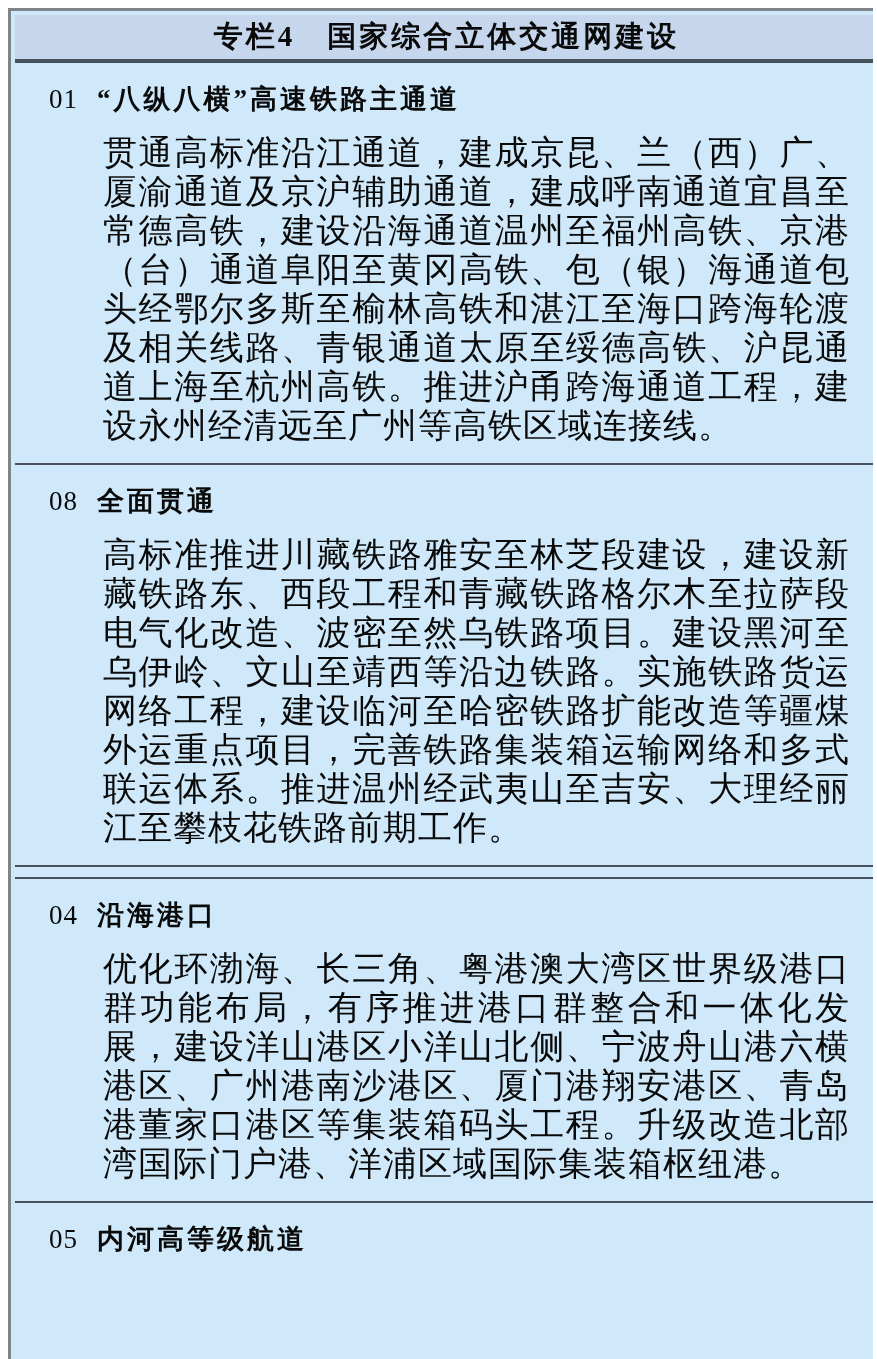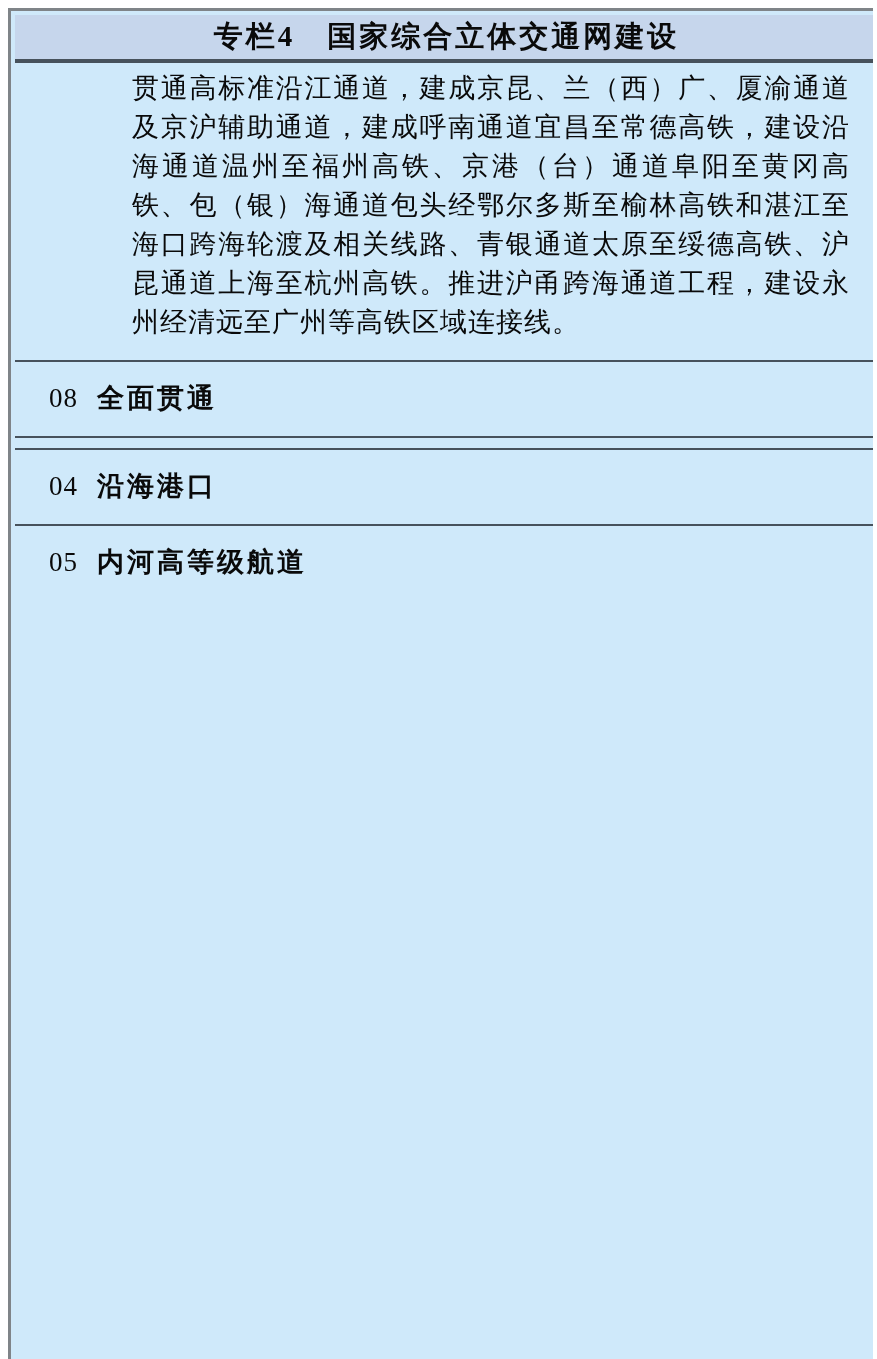"01" div.section-head { html: none -> <div> <span>01</span> <span>“八纵八横”高速铁路主通道</span> </div> }
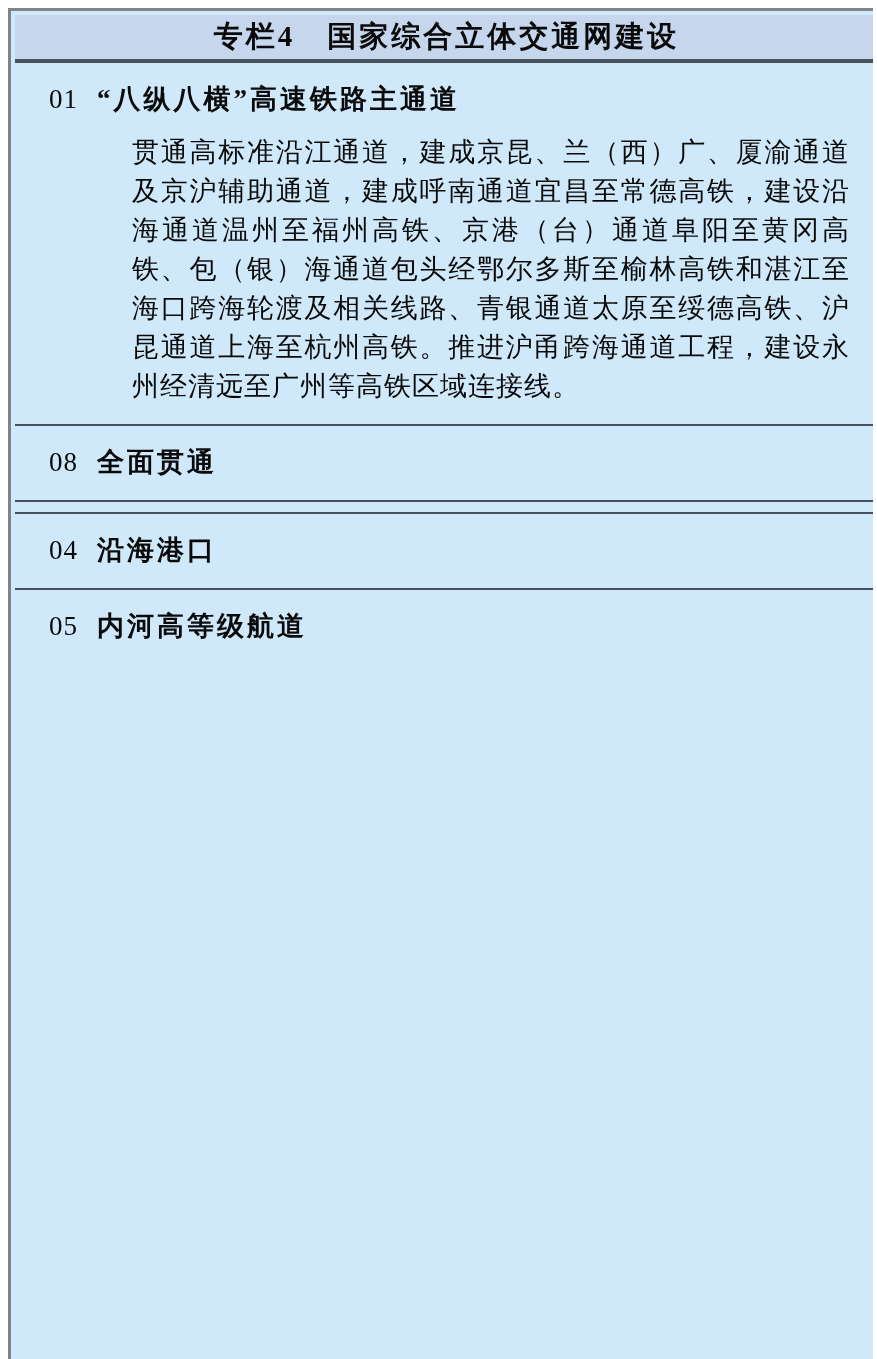"贯通高标准沿江通道，建成京昆、兰（西）广、厦渝通道及京沪辅助通道，建成呼南通道宜" .section-body { font-size: 27px -> 34px; margin: 2px 24px 4px 113px -> 2px 24px 4px 84px }
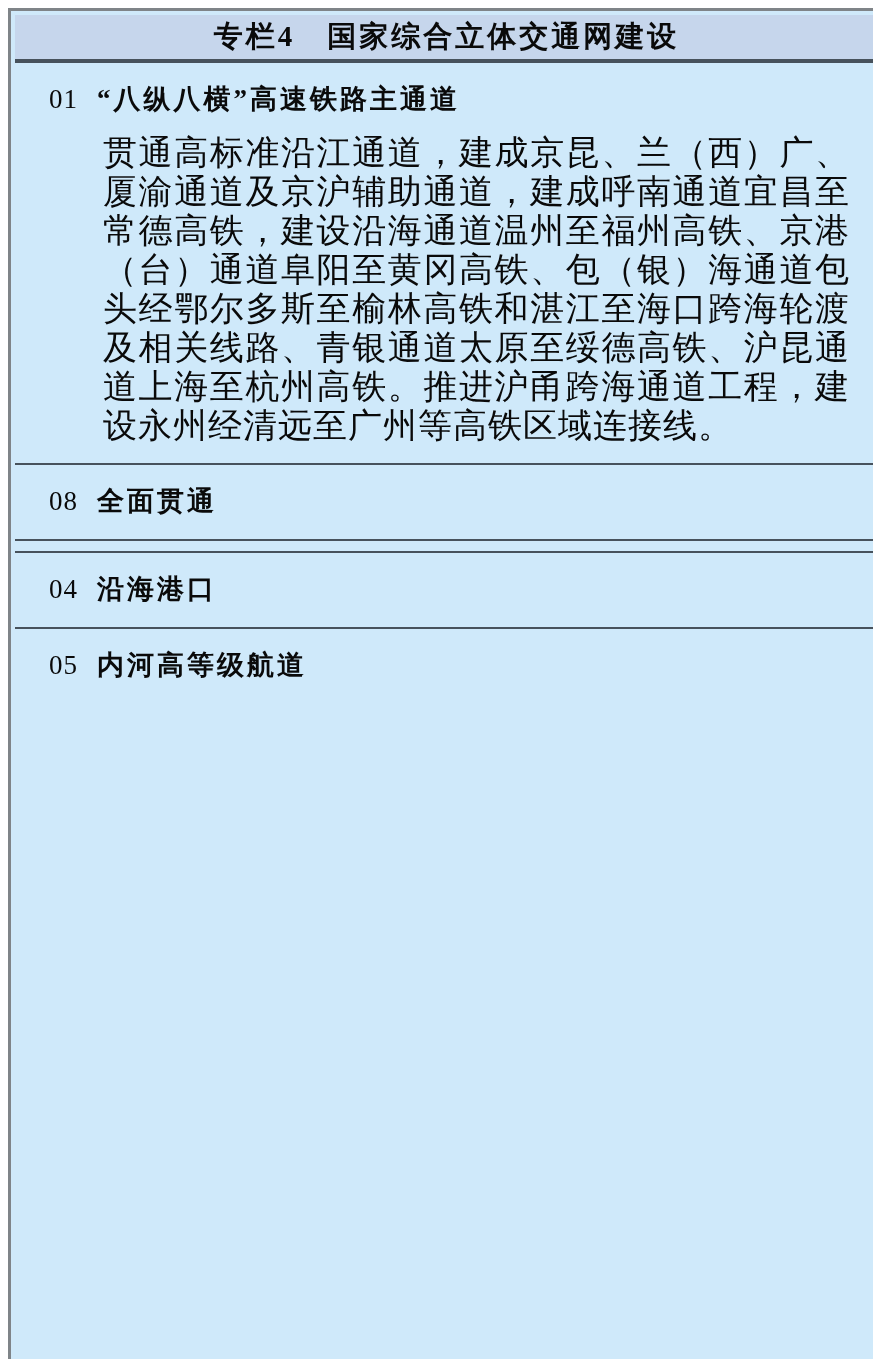"高标准推进川藏铁路雅安至林芝段建设，建设新藏铁路东、西段工程和青藏铁路格尔木至拉" div.section-body { html: none -> <div>高标准推进川藏铁路雅安至林芝段建设，建设新藏铁路东、西段工程和青藏铁路格尔木至拉萨段电气化改造、波密至然乌铁路项目。建设黑河至乌伊岭、文山至靖西等沿边铁路。实施铁路货运网络工程，建设临河至哈密铁路扩能改造等疆煤外运重点项目，完善铁路集装箱运输网络和多式联运体系。推进温州经武夷山至吉安、大理经丽江至攀枝花铁路前期工作。</div> }
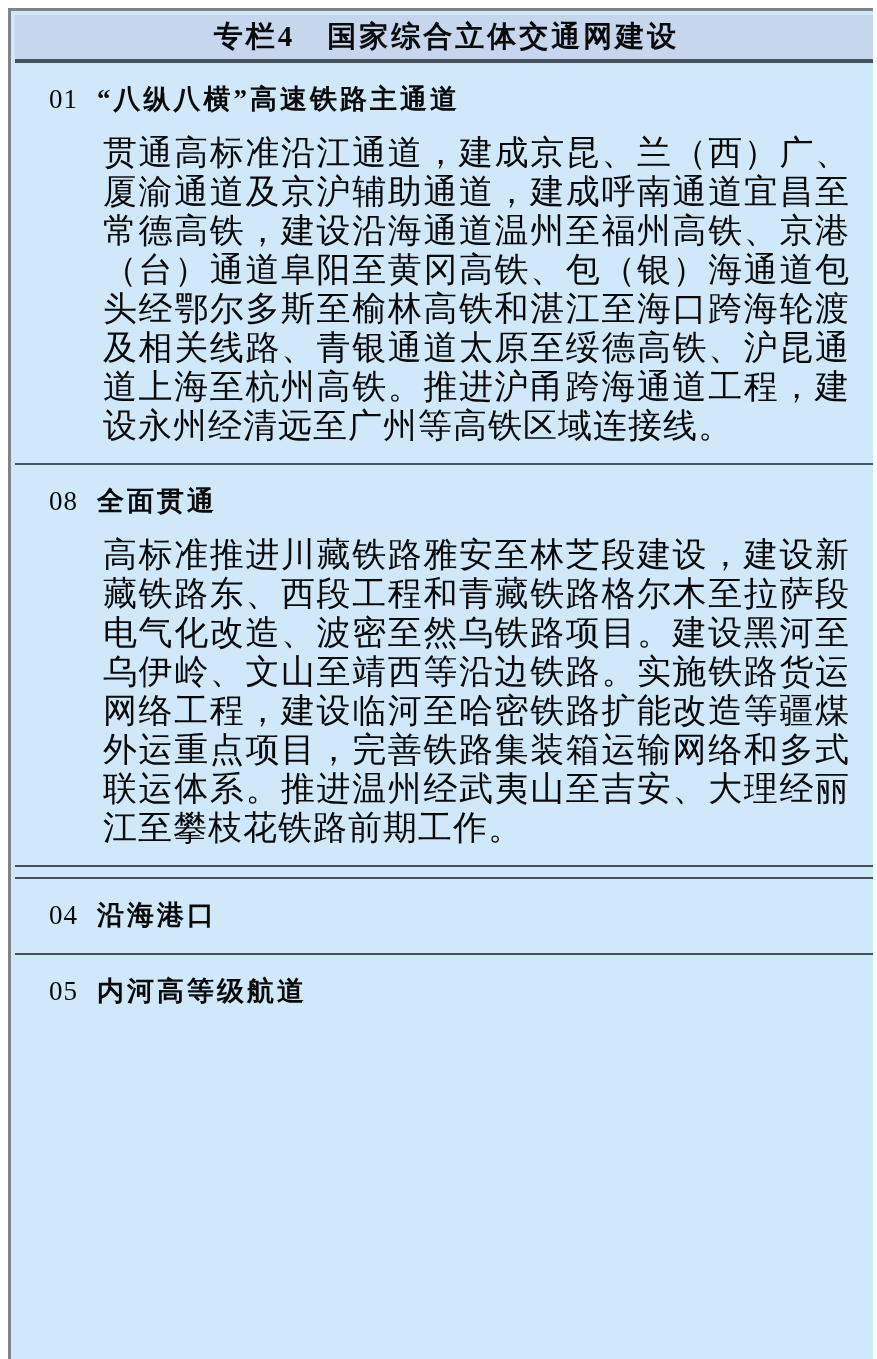"优化环渤海、长三角、粤港澳大湾区世界级港口群功能布局，有序推进港口群整合和一体化" div.section-body { html: none -> <div>优化环渤海、长三角、粤港澳大湾区世界级港口群功能布局，有序推进港口群整合和一体化发展，建设洋山港区小洋山北侧、宁波舟山港六横港区、广州港南沙港区、厦门港翔安港区、青岛港董家口港区等集装箱码头工程。升级改造北部湾国际门户港、洋浦区域国际集装箱枢纽港。</div> }
